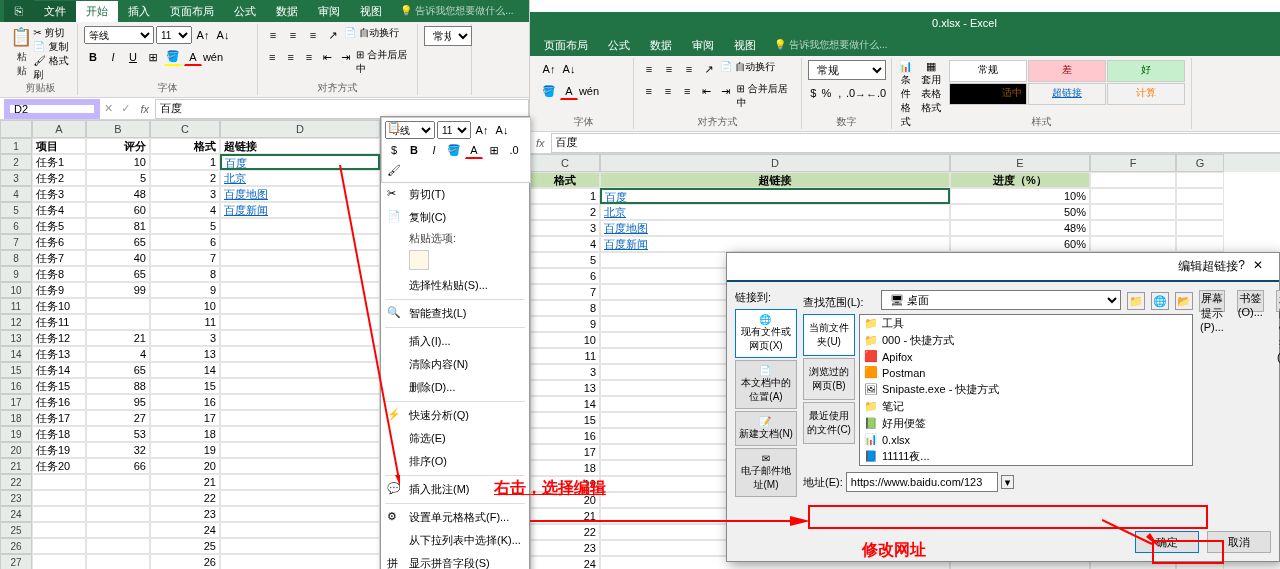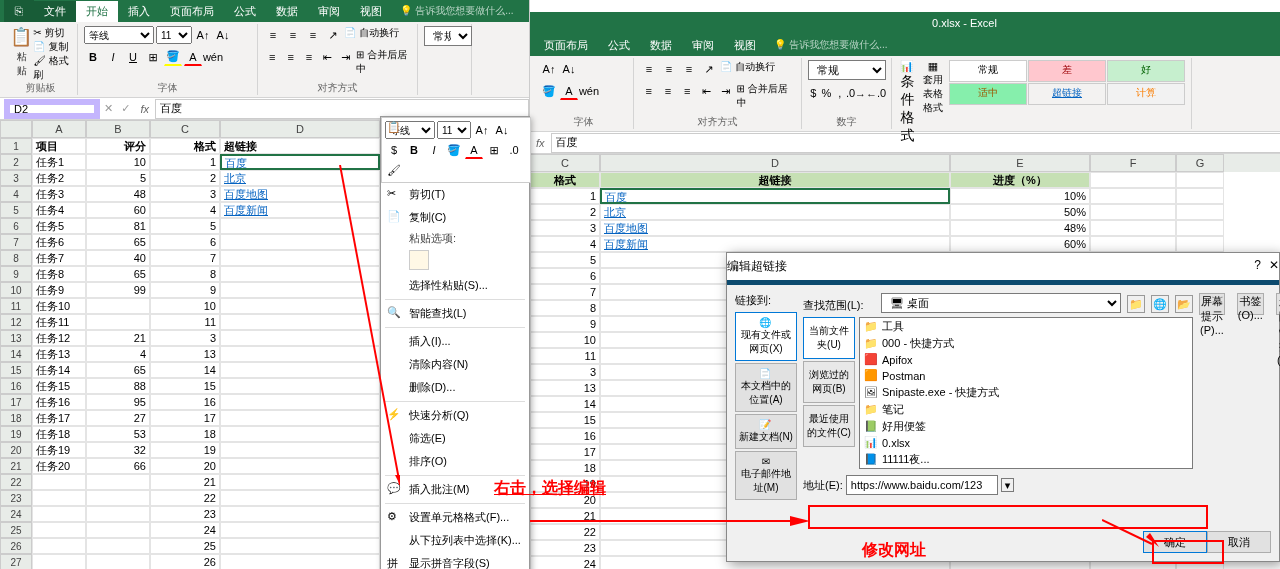"条件格式" div { font-size: 14px -> 10px }
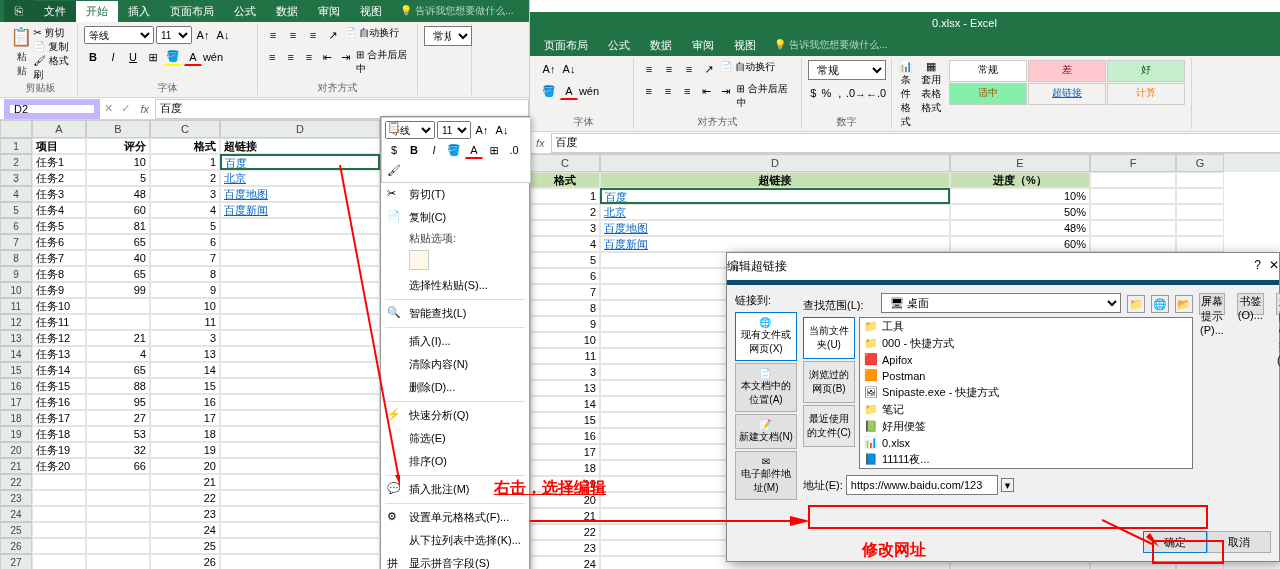"适中" .style-mid { background: #86efac -> #000000; text-align: none -> right }
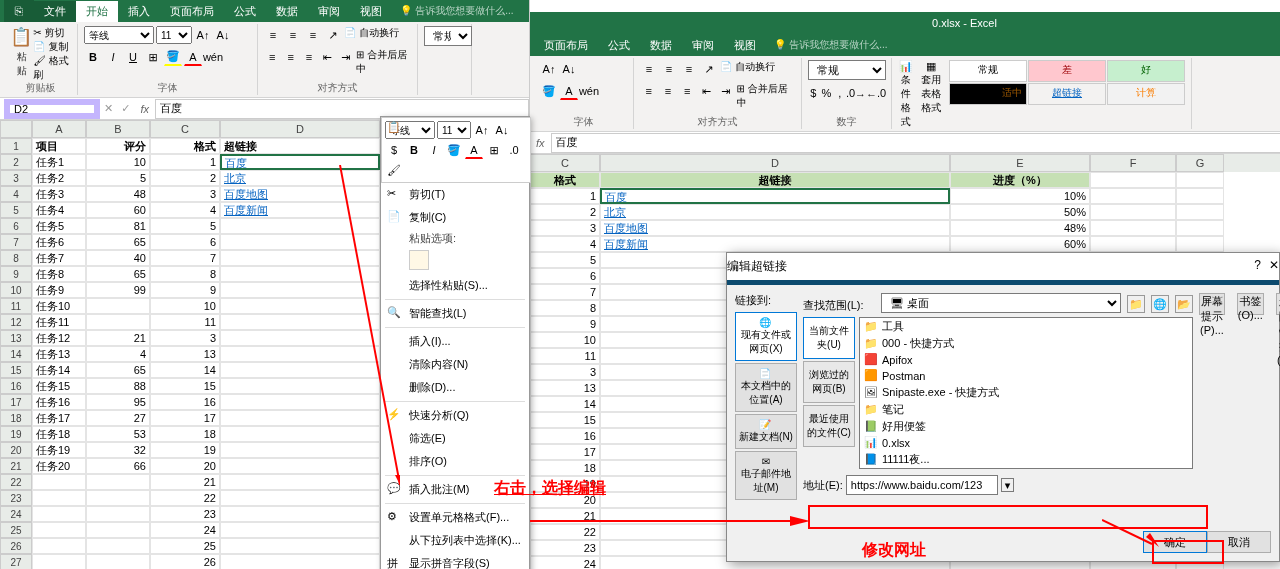"样式" div.ribbon-group-label { html: none -> <div>样式</div> }
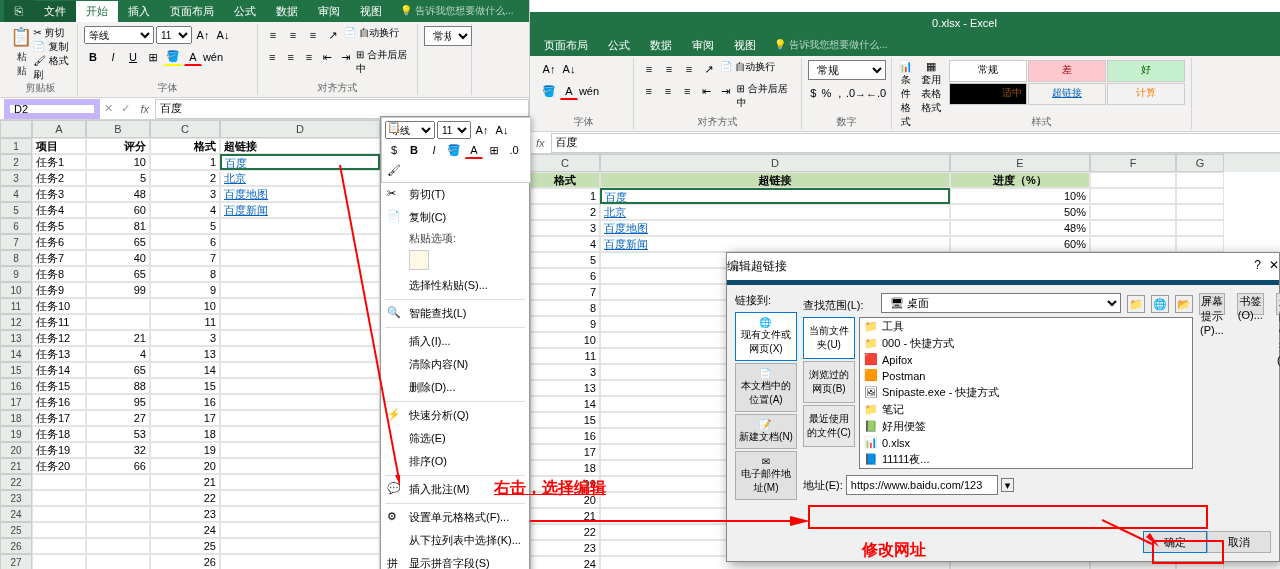"编辑超链接" .dlg-title { border-bottom: 5px solid #0c4a6e -> 2px solid #0c4a6e; justify-content: space-between -> flex-end; padding: 5px 0 -> 5px 16px }
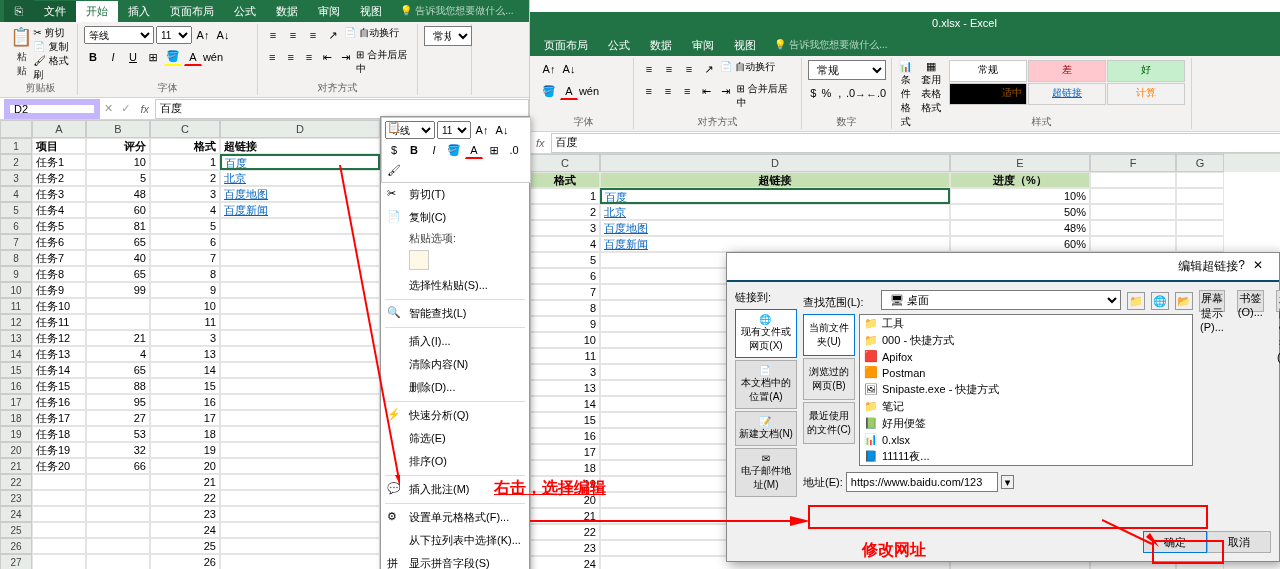"确定" .dlg-footer { gap: none -> 8px }
